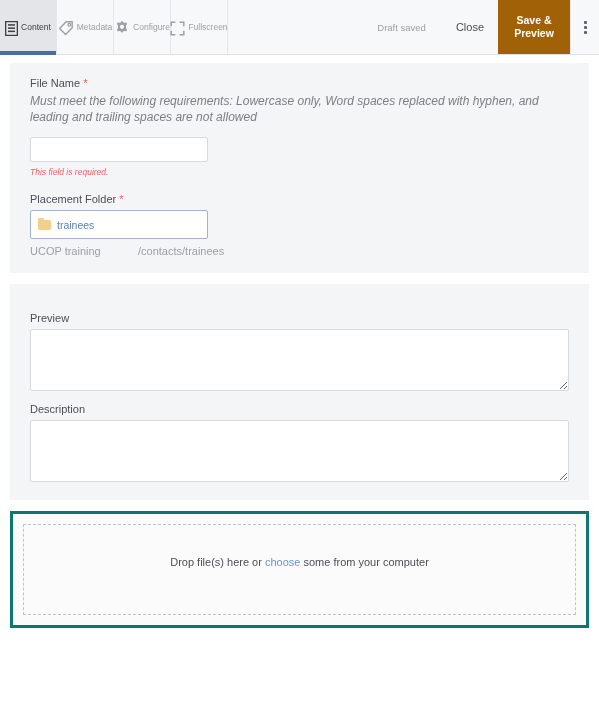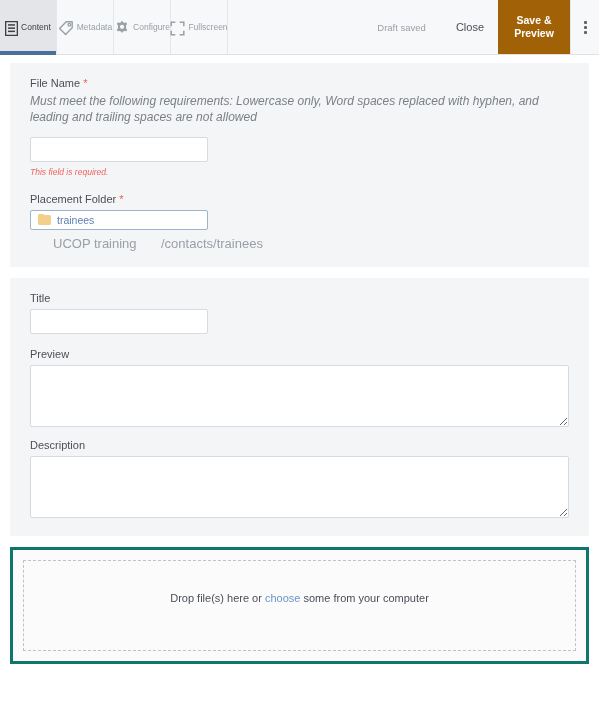"trainees" .folder-picker { height: 20px -> 29px }
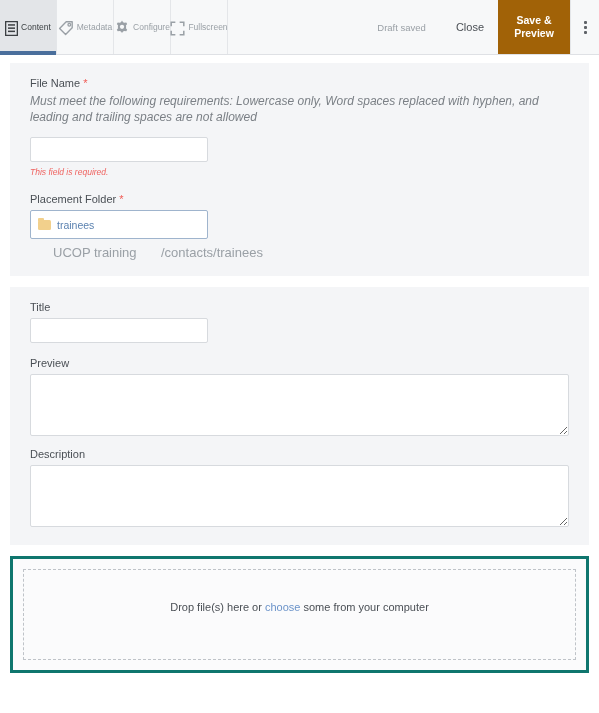"UCOP training" .path-row { font-size: 13px -> 11px; margin-left: 23px -> none }
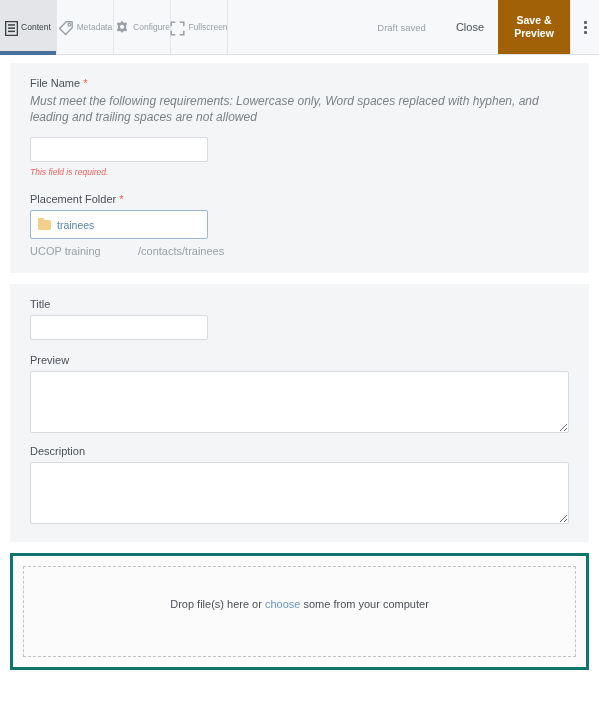"Title" div.field { html: <div> <label>Title</label> <input> </div> -> none }
